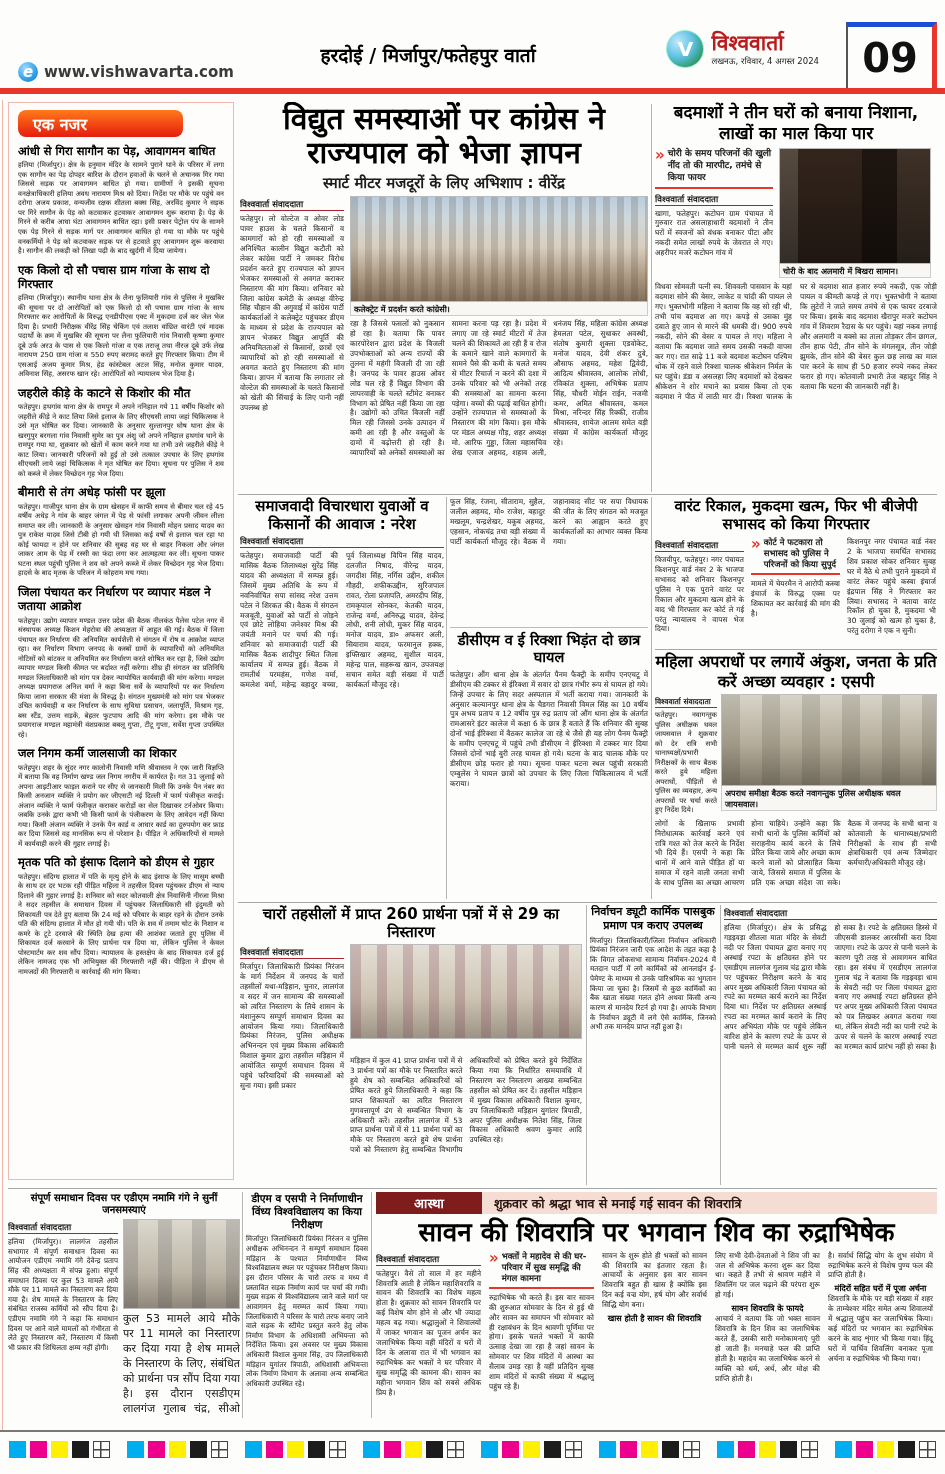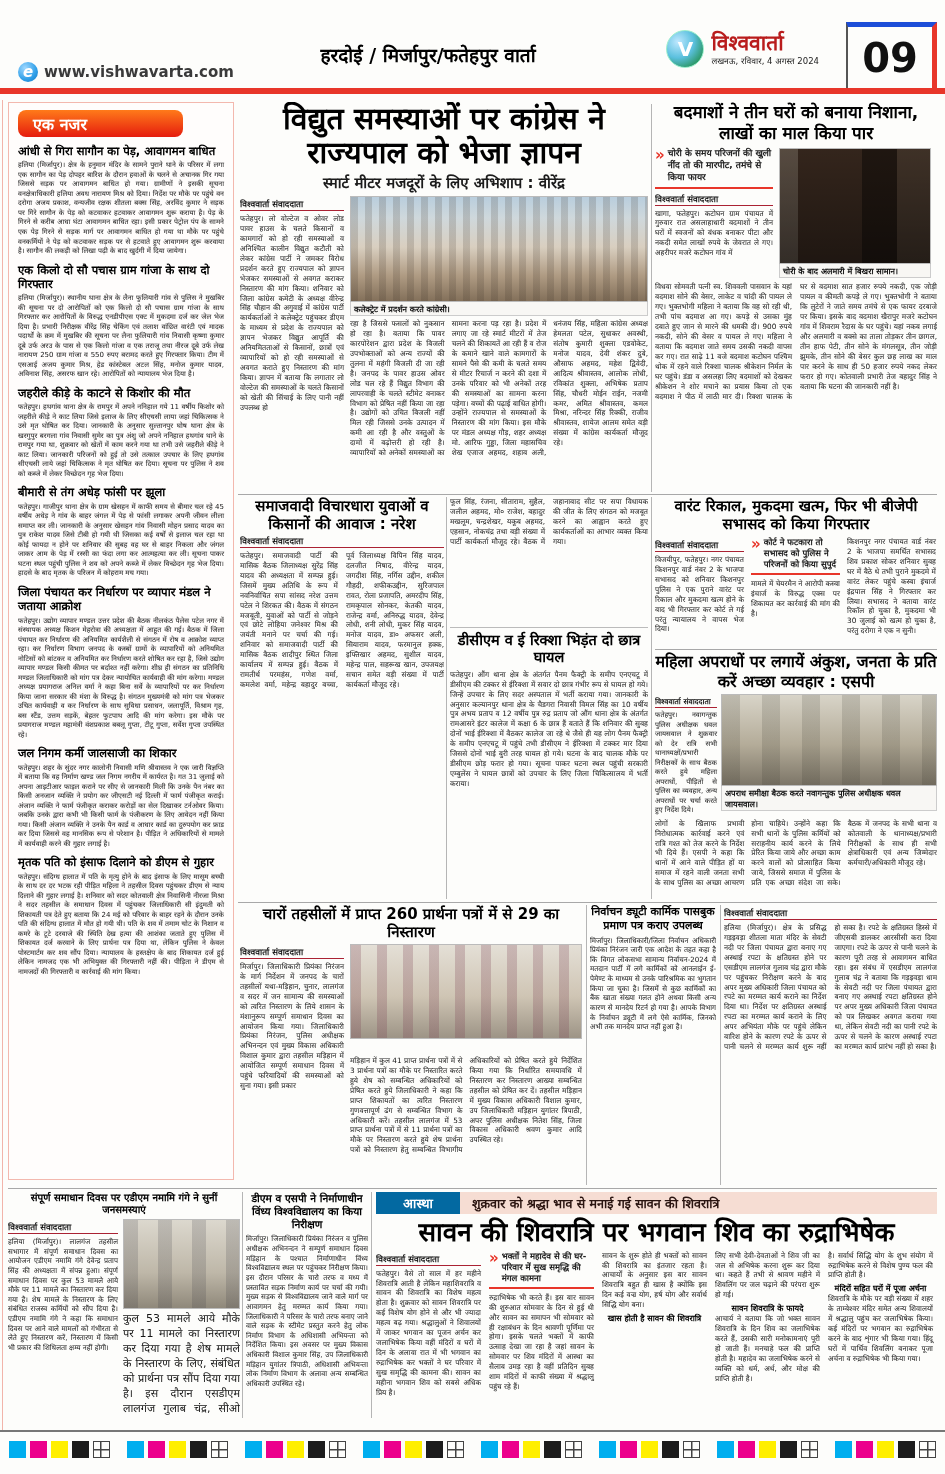"आस्था" .badge { background: #0369a1 -> #7f1d1d; width: 84px -> 106px }
